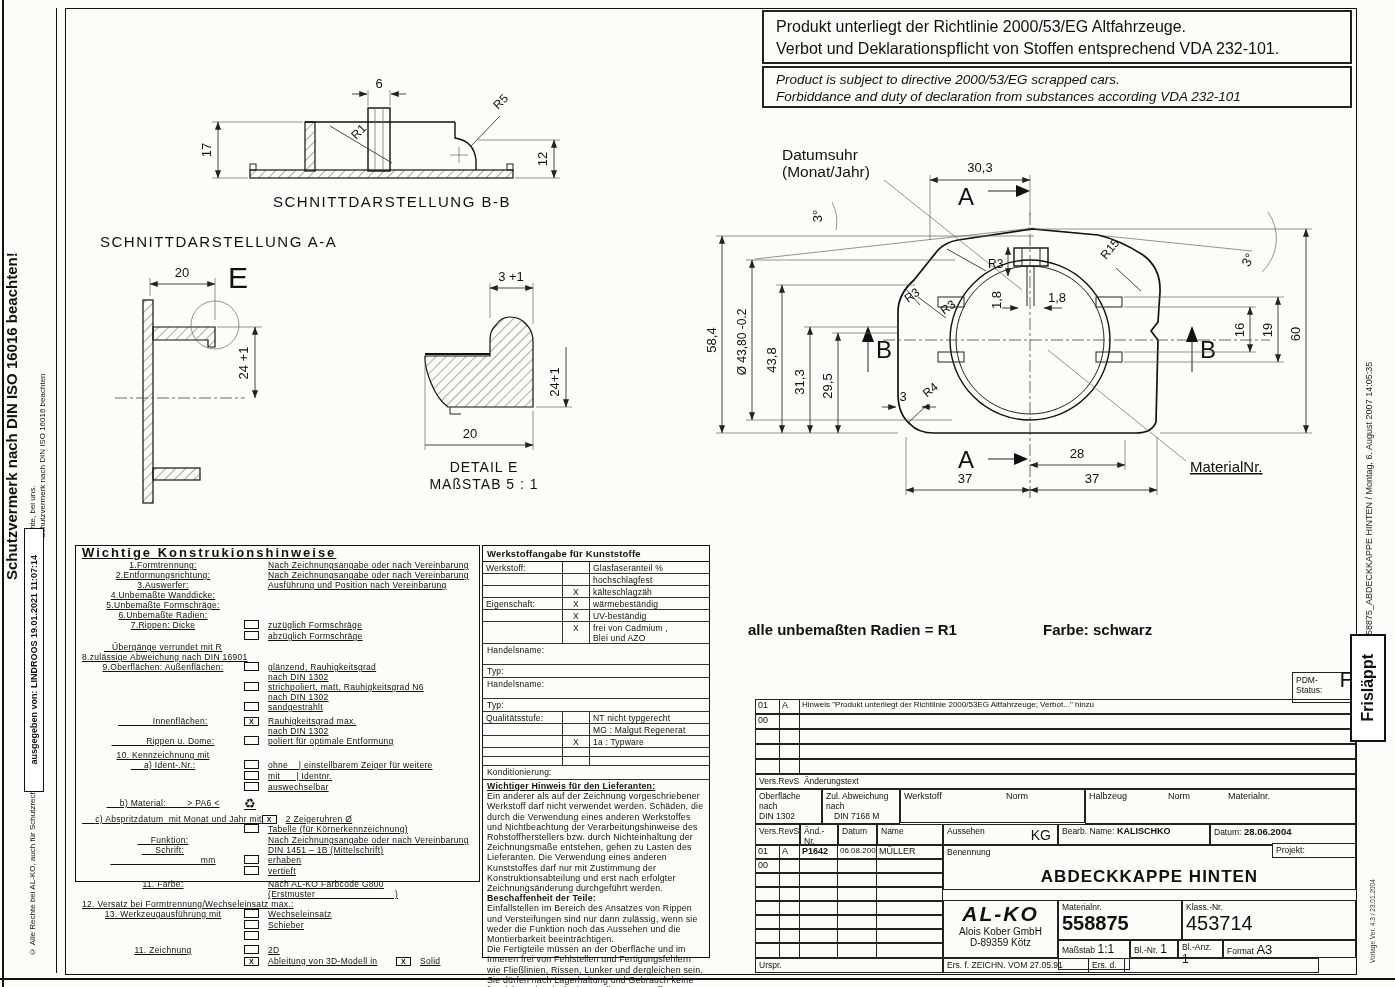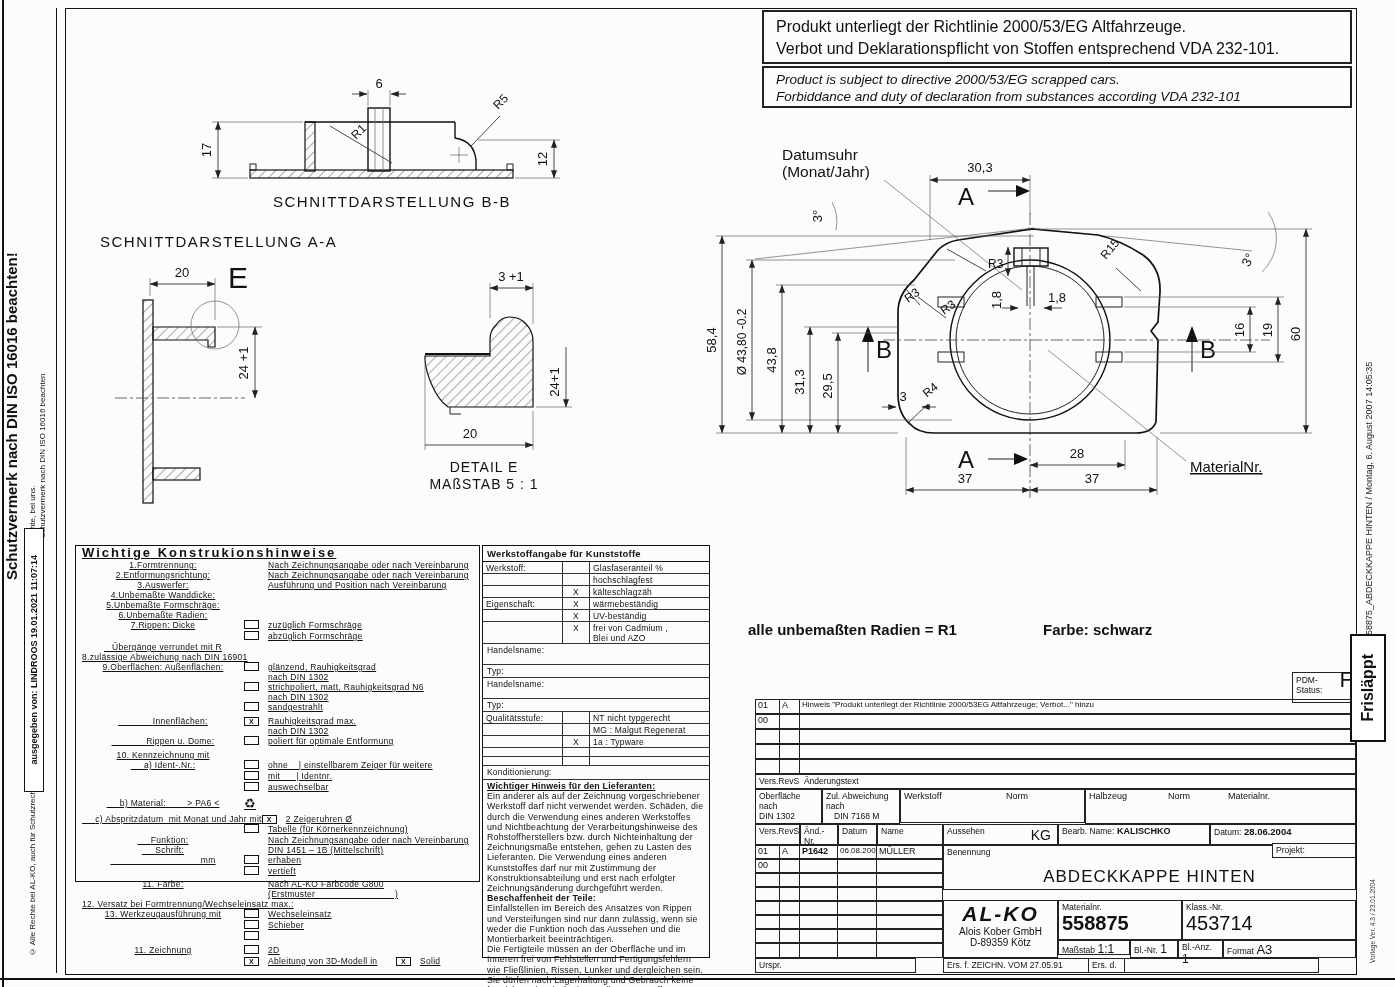"ABDECKKAPPE HINTEN" .big17 { font-weight: normal -> bold }
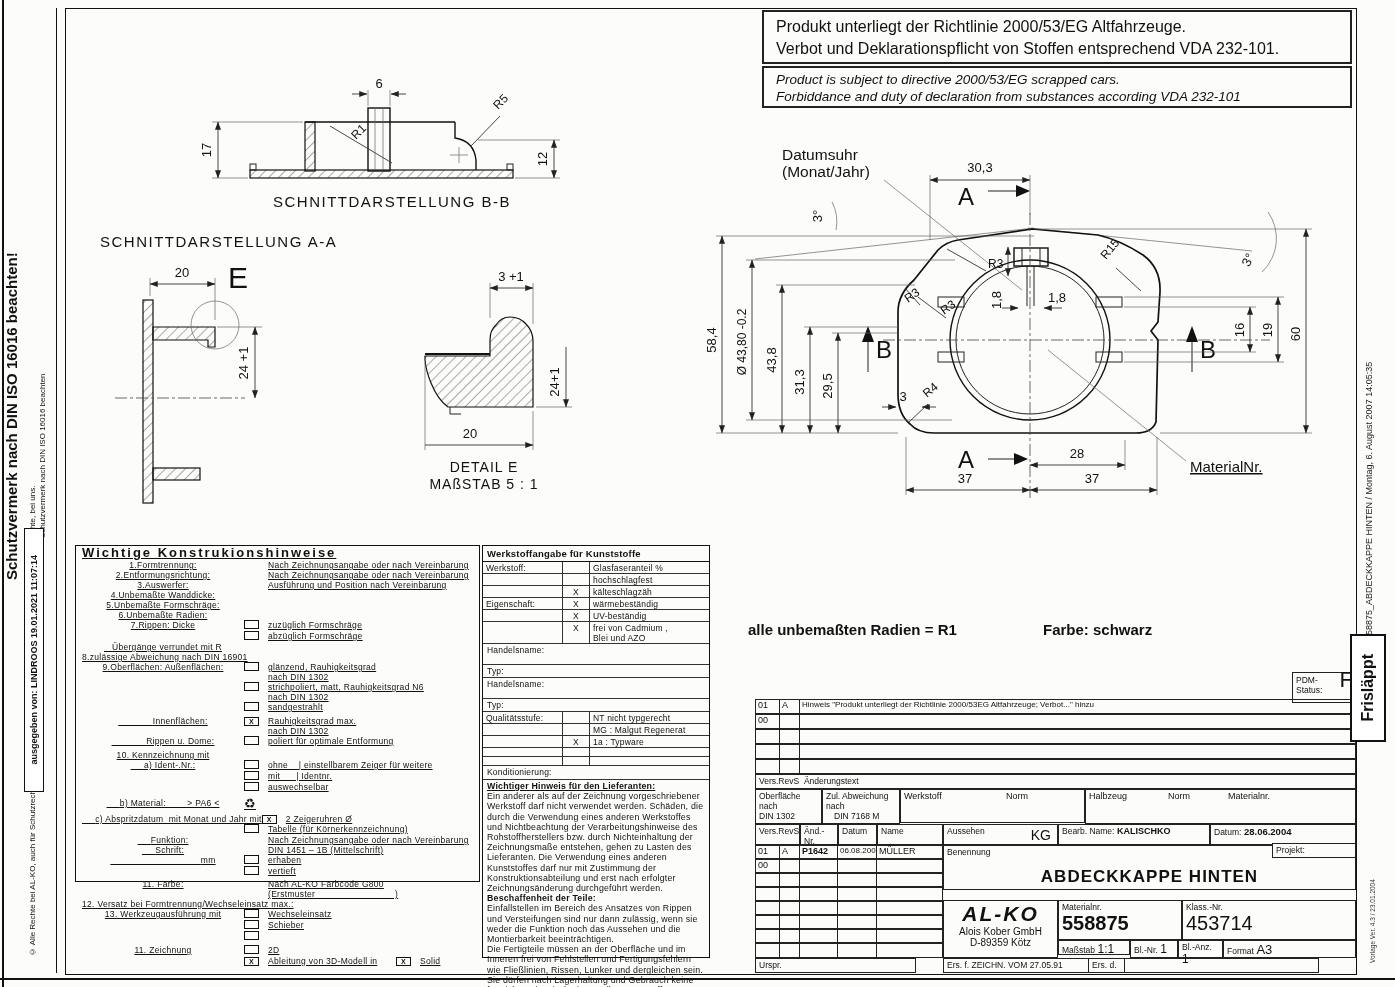"Maßstab 1:1" div.abs { height: 15px -> 30px }
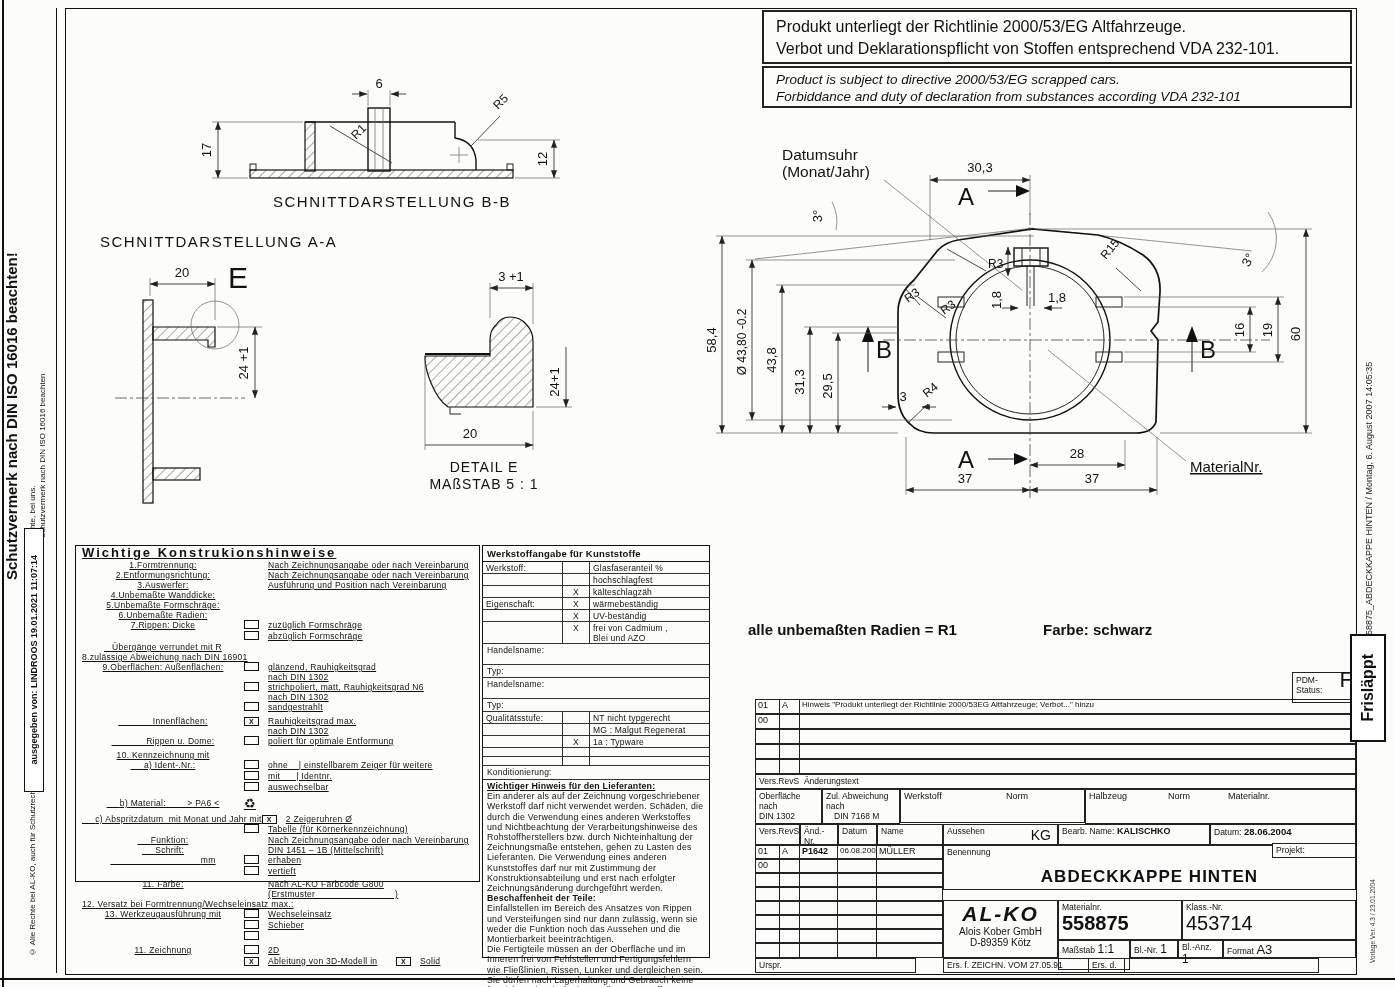"Urspr." div.abs { width: 161px -> 188px }
